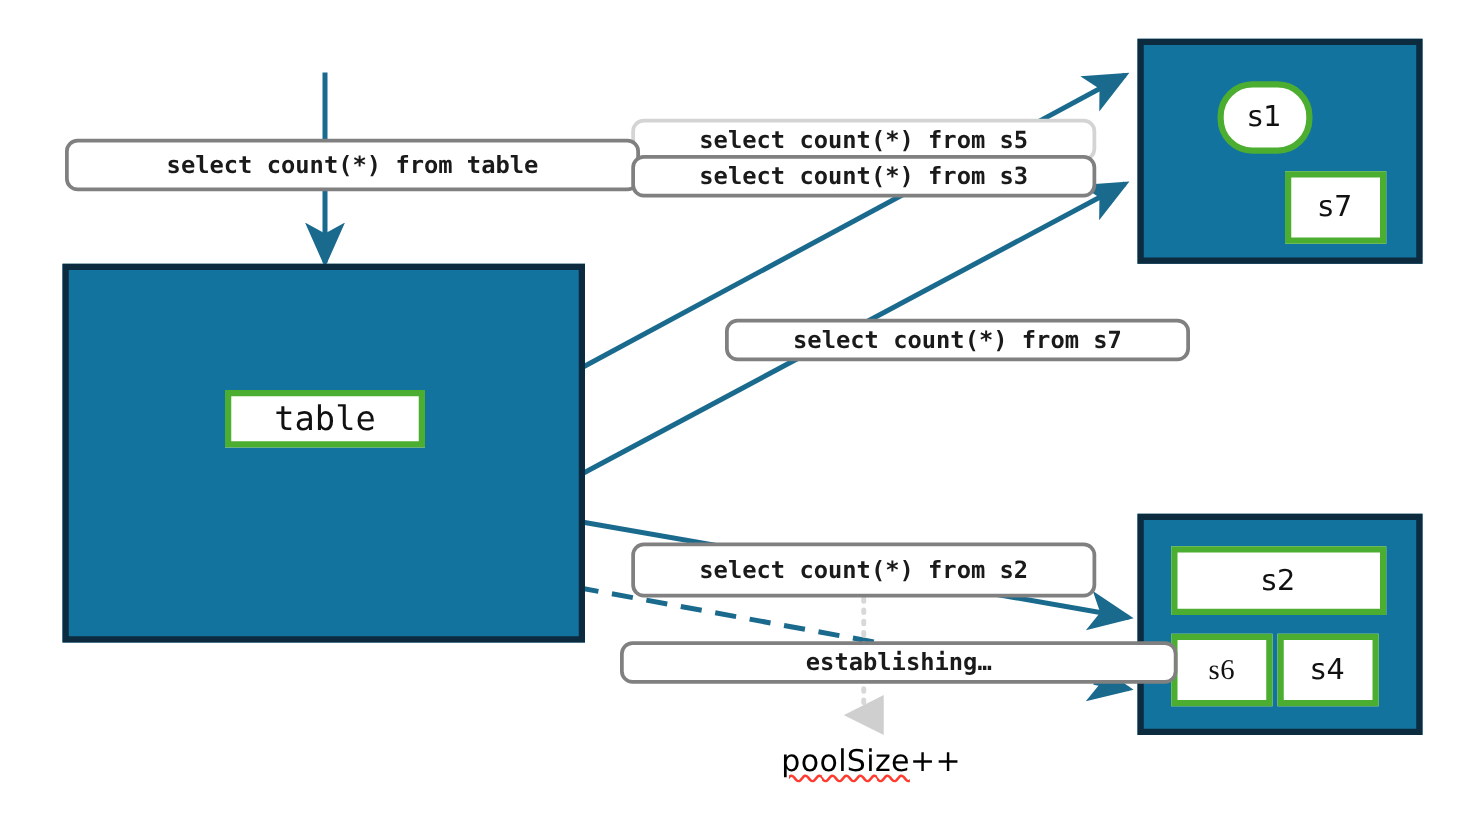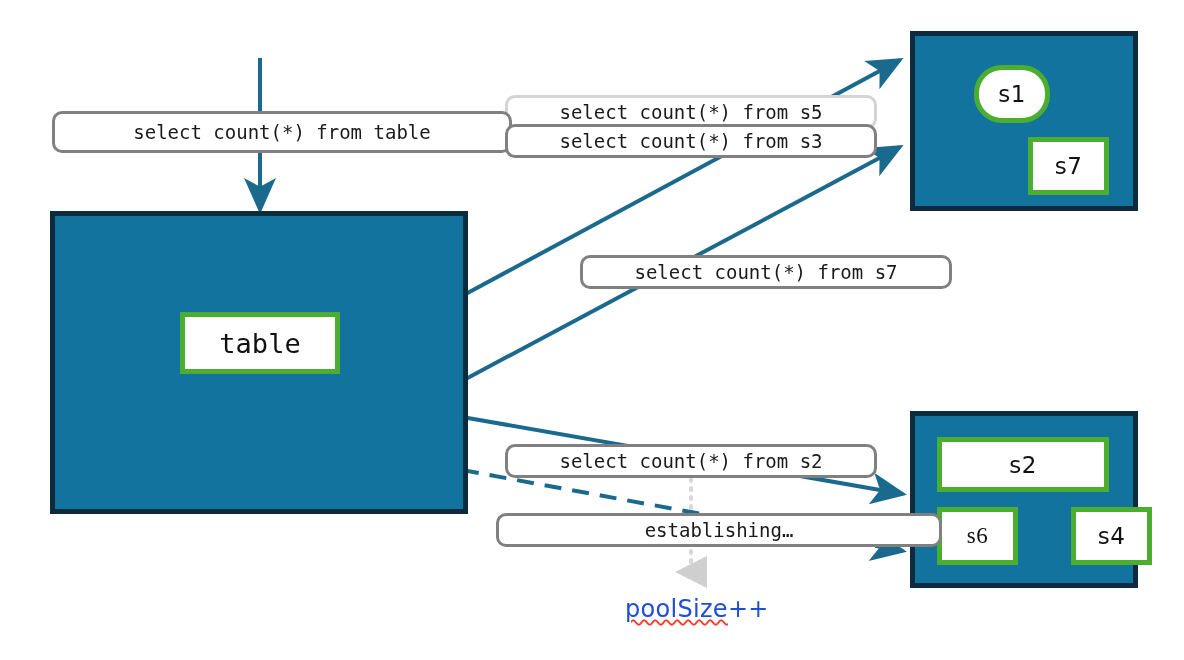"select count(*) from s5" .pill { font-weight: none -> bold }
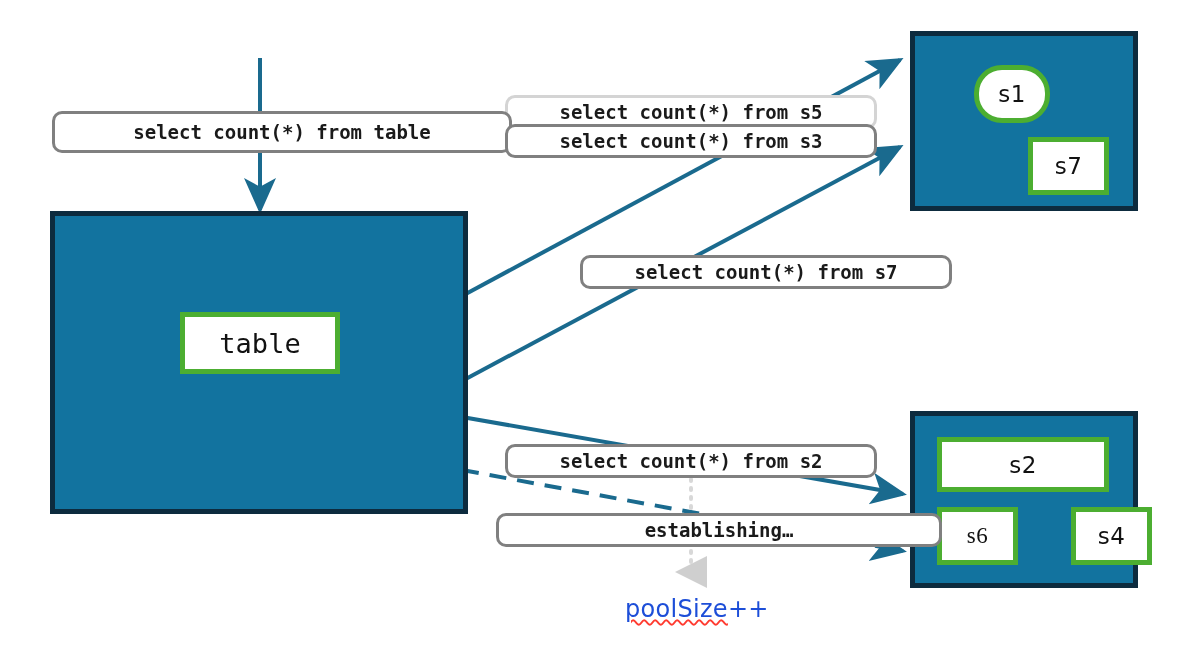"table" div.node-box { height: 62px -> 46px }
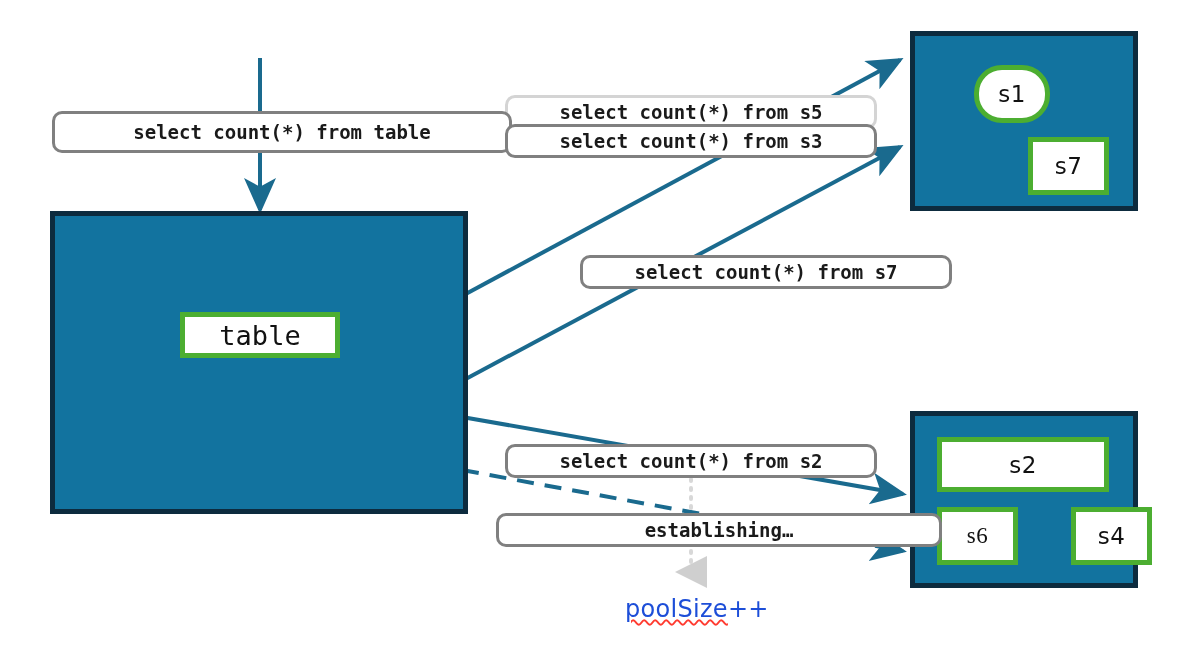"select count(*) from s2" div.pill { height: 34px -> 44px; top: 444px -> 434px }
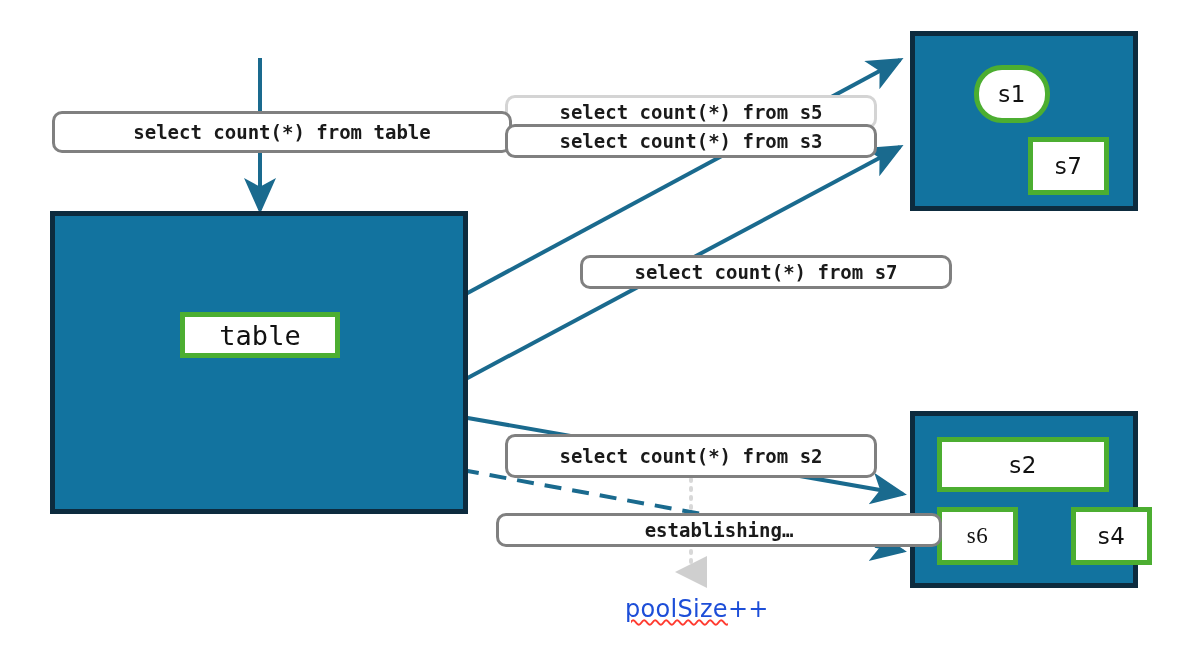"s4" div.node-box { left: 1071px -> 1022px }
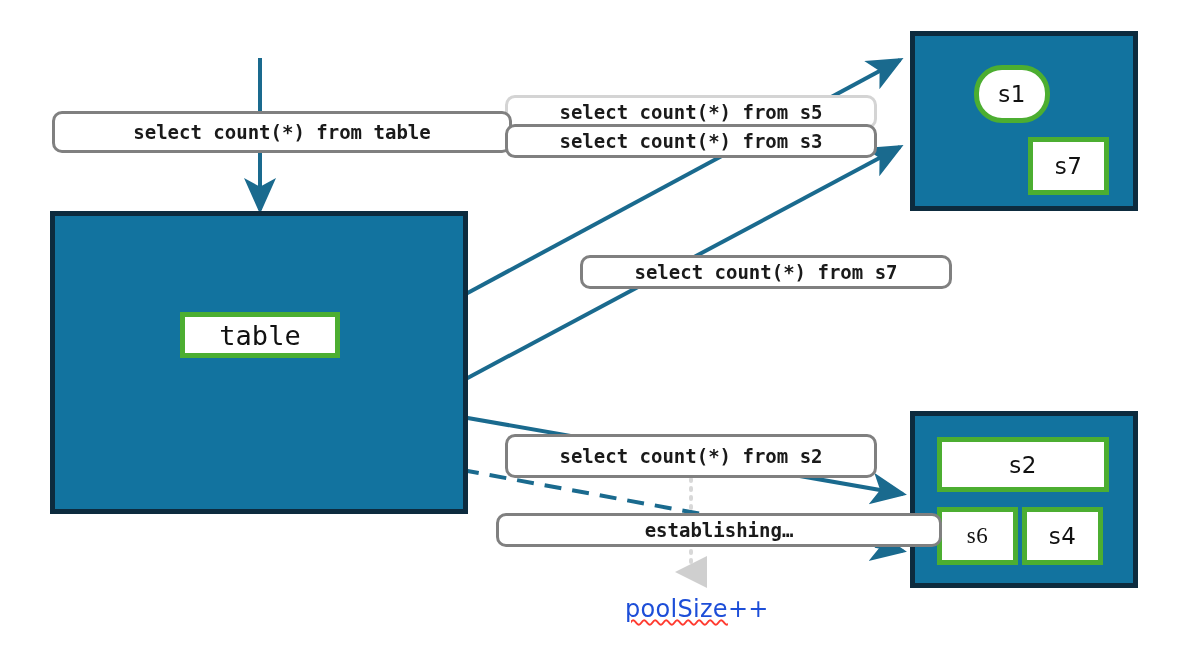"poolSize++" .ghost-text { color: #1d4ed8 -> #000000 }
